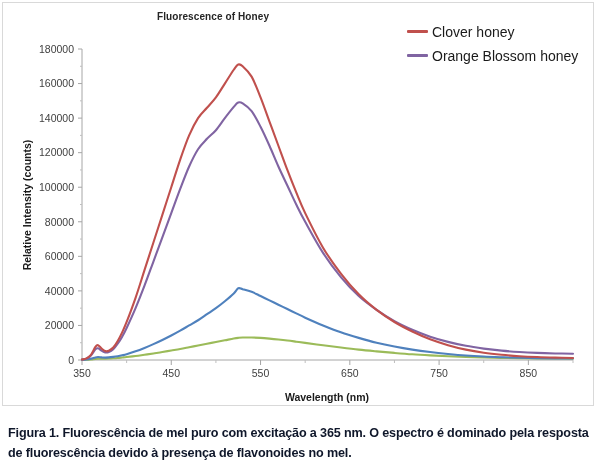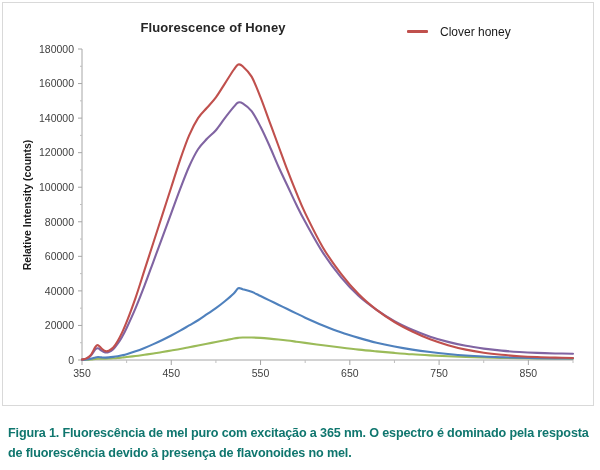"Fluorescence of Honey" #chart-title { font-size: 13px -> 10px; top: 17px -> 8px }
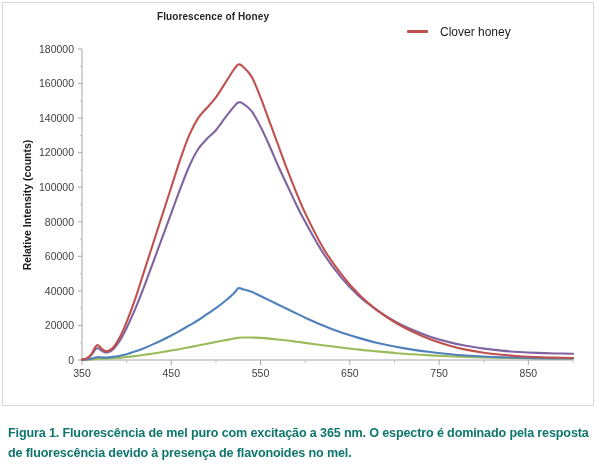"Clover honey" .legend-label { font-size: 12px -> 14px; margin-left: 8px -> none }
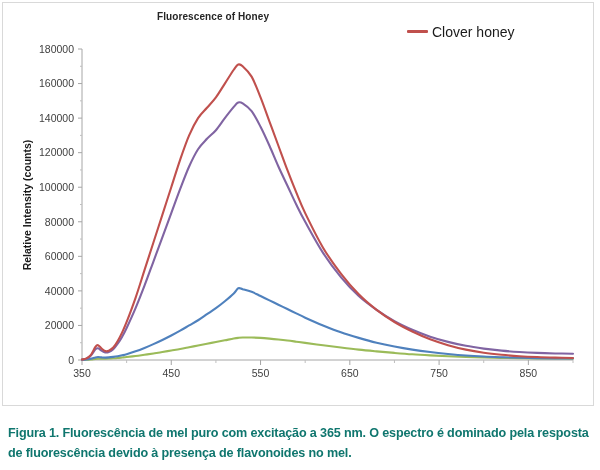"Orange Blossom honey" div.legend-row { html: none -> <div> <span></span> <span>Orange Blossom honey</span> </div> }
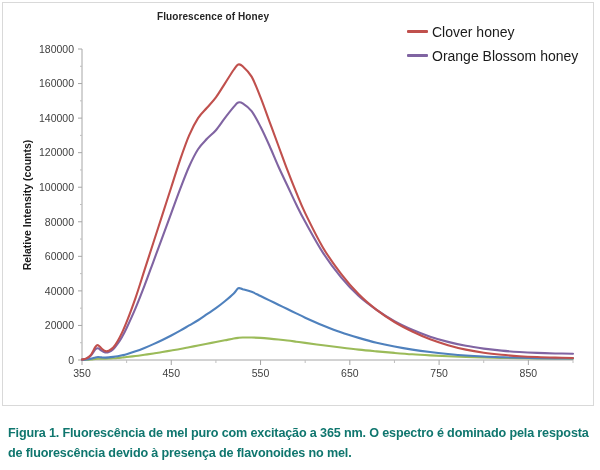"Wavelength (nm)" div { html: none -> <div>Wavelength (nm)</div> }
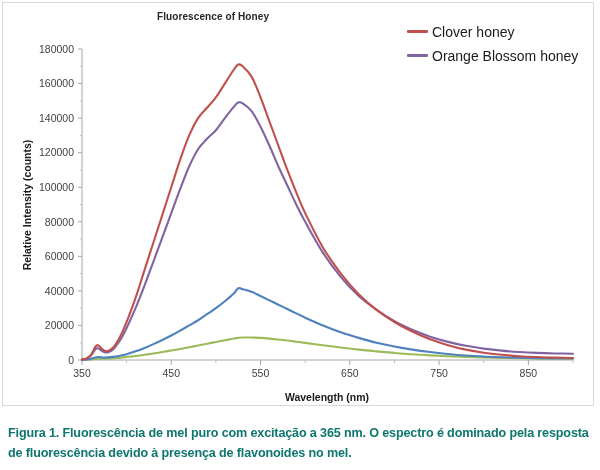"Figura 1. Fluorescência de mel" #caption { color: #0f766e -> #0f172a }
